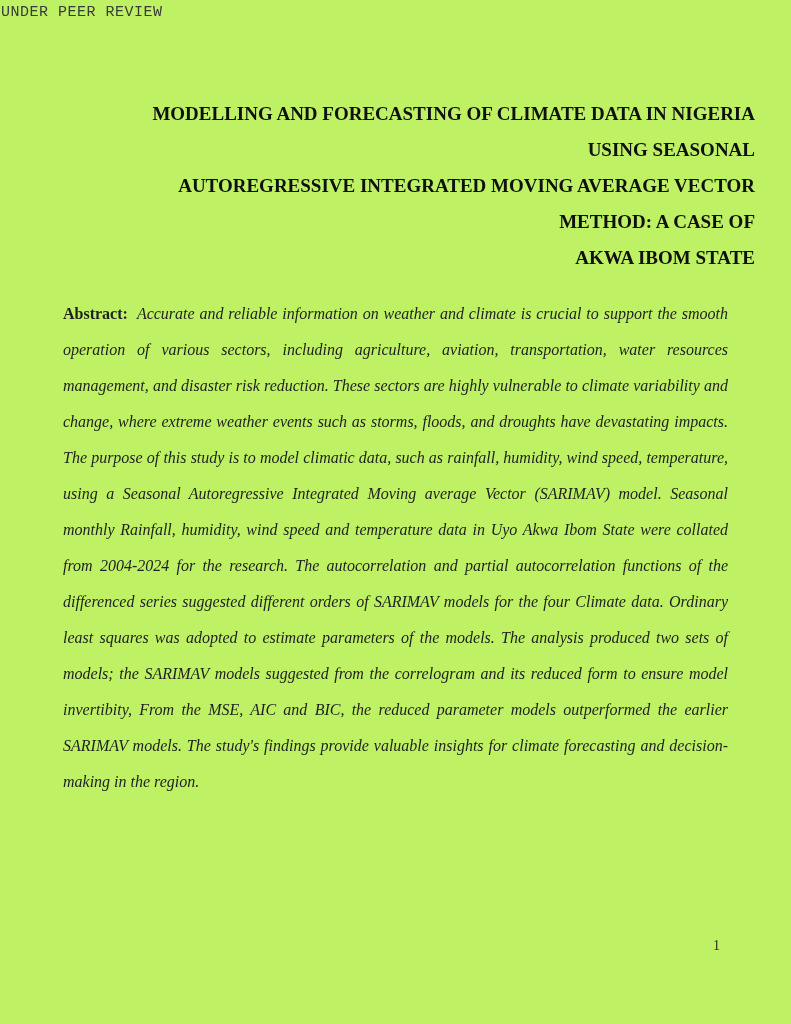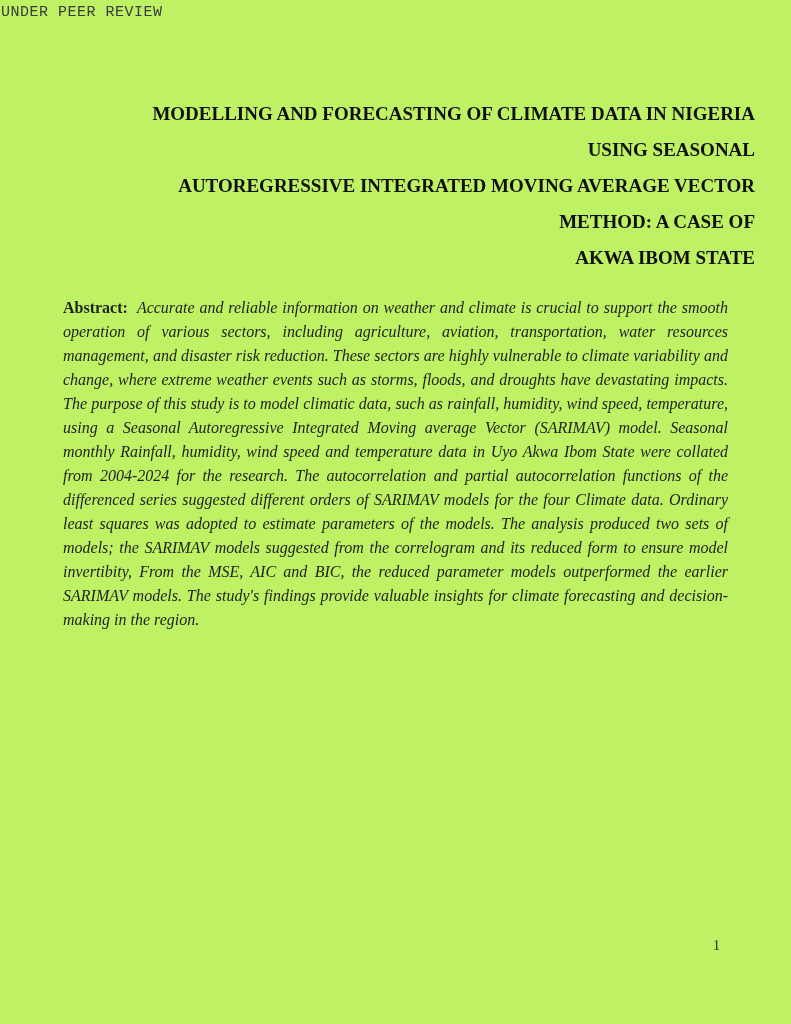"Abstract: Accurate and reliable" .abstract { line-height: 24px -> 36px }
